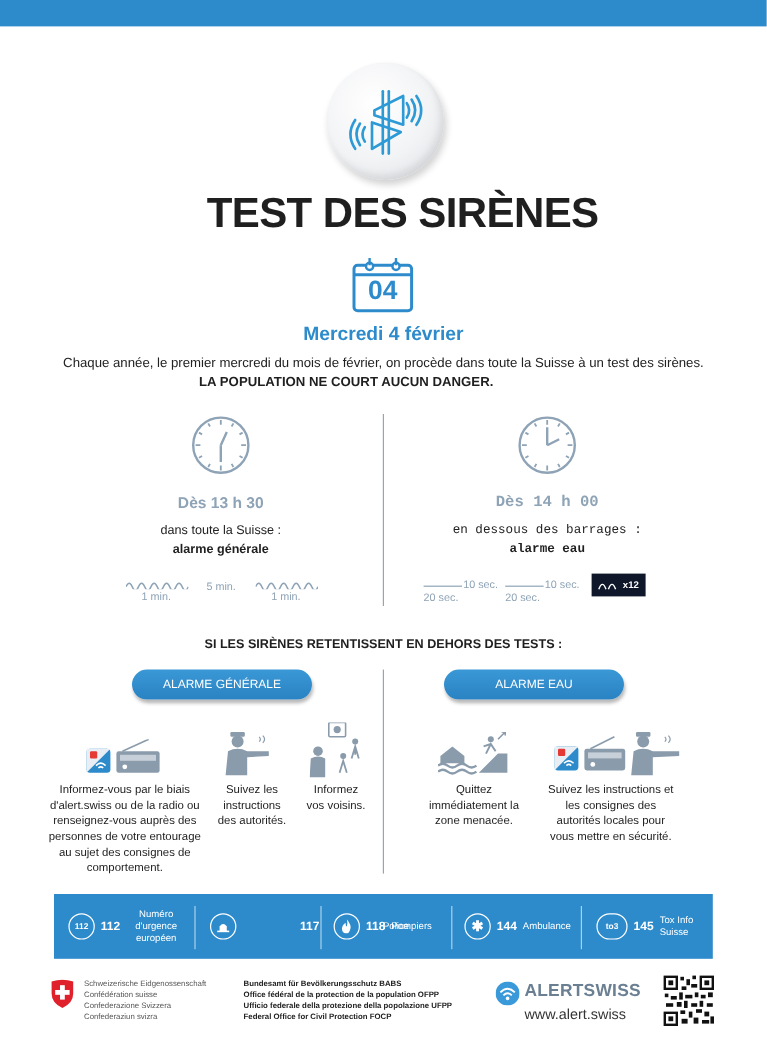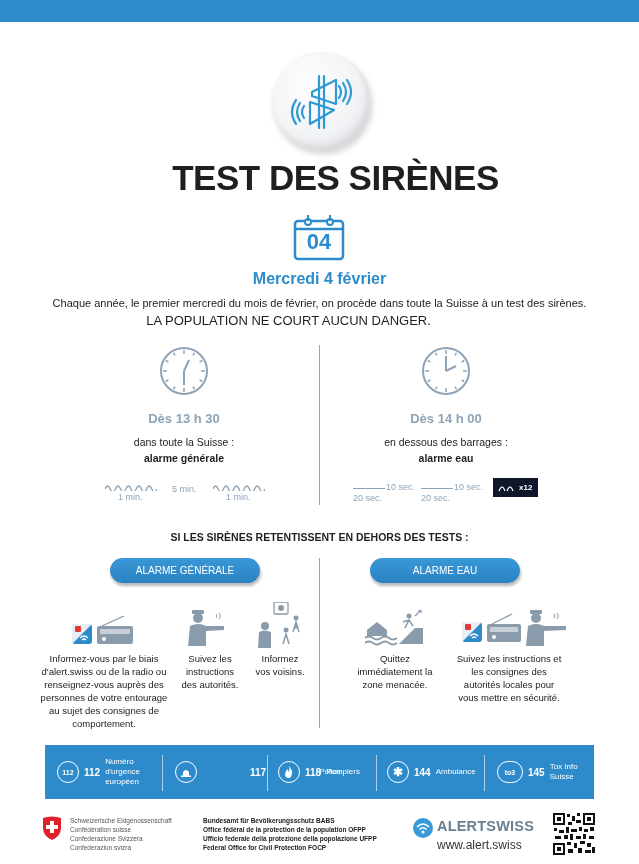"LA POPULATION NE COURT AUCUN" .danger { font-size: 13px -> 11px; font-weight: 400 -> 700 }
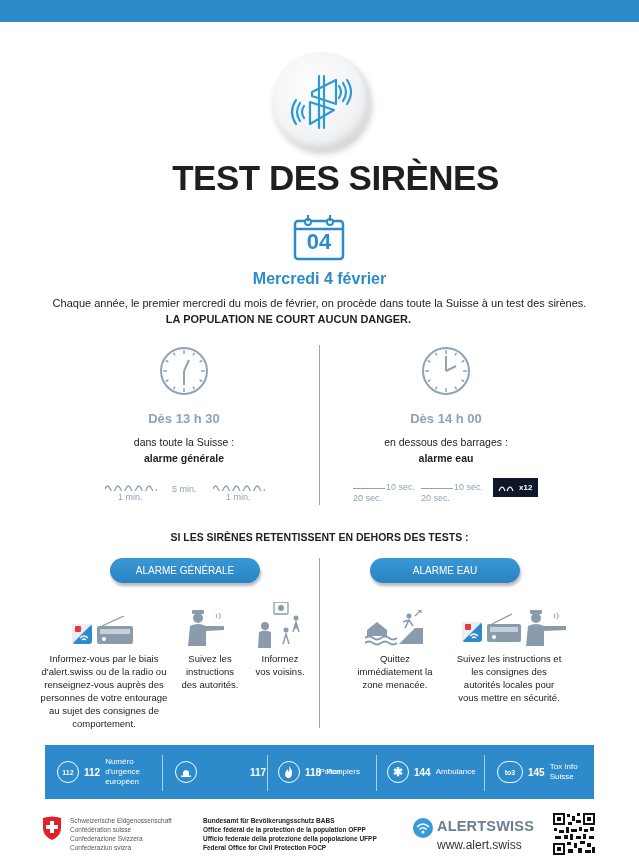"Dès 14 h 00" .col-right { font-family: none -> Liberation Mono, monospace; left: 326px -> 336px }
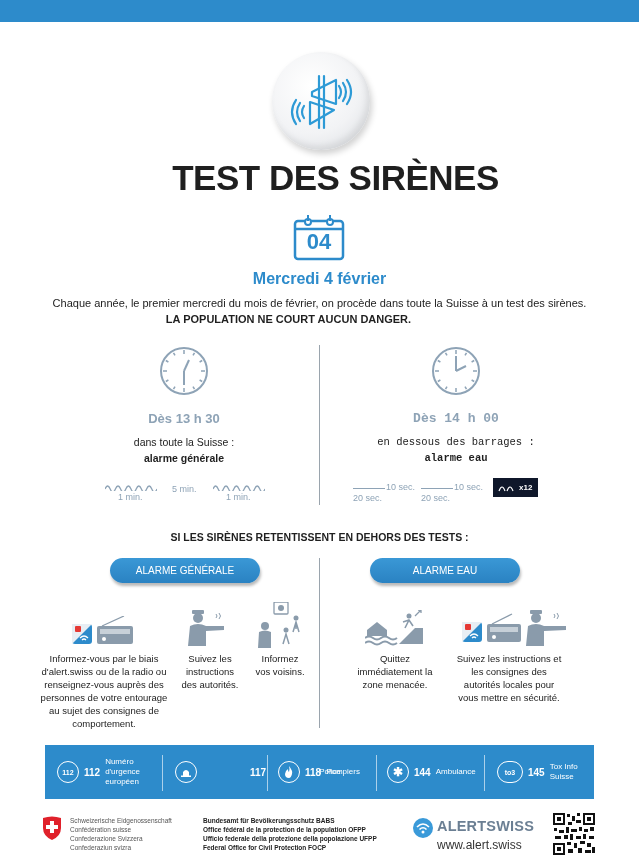"Numéro d'urgence européen" div.em-lbl { text-align: none -> center }
